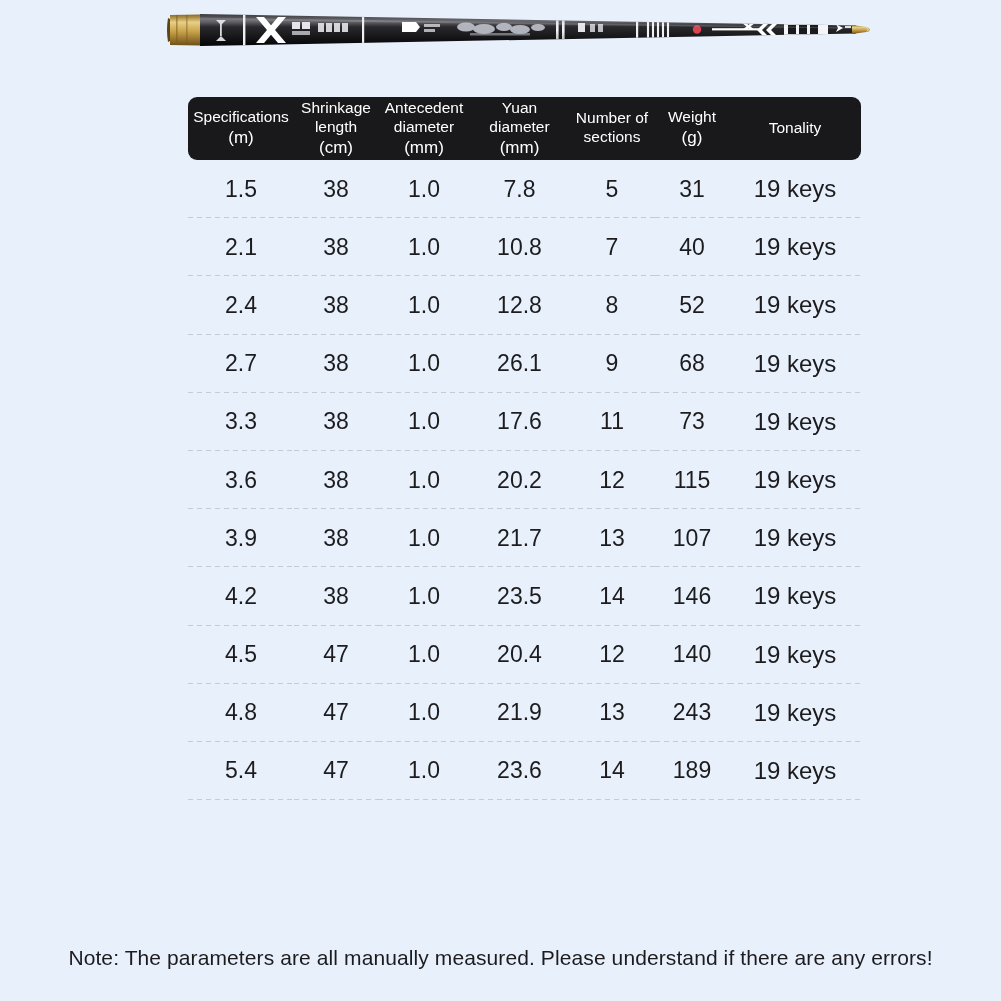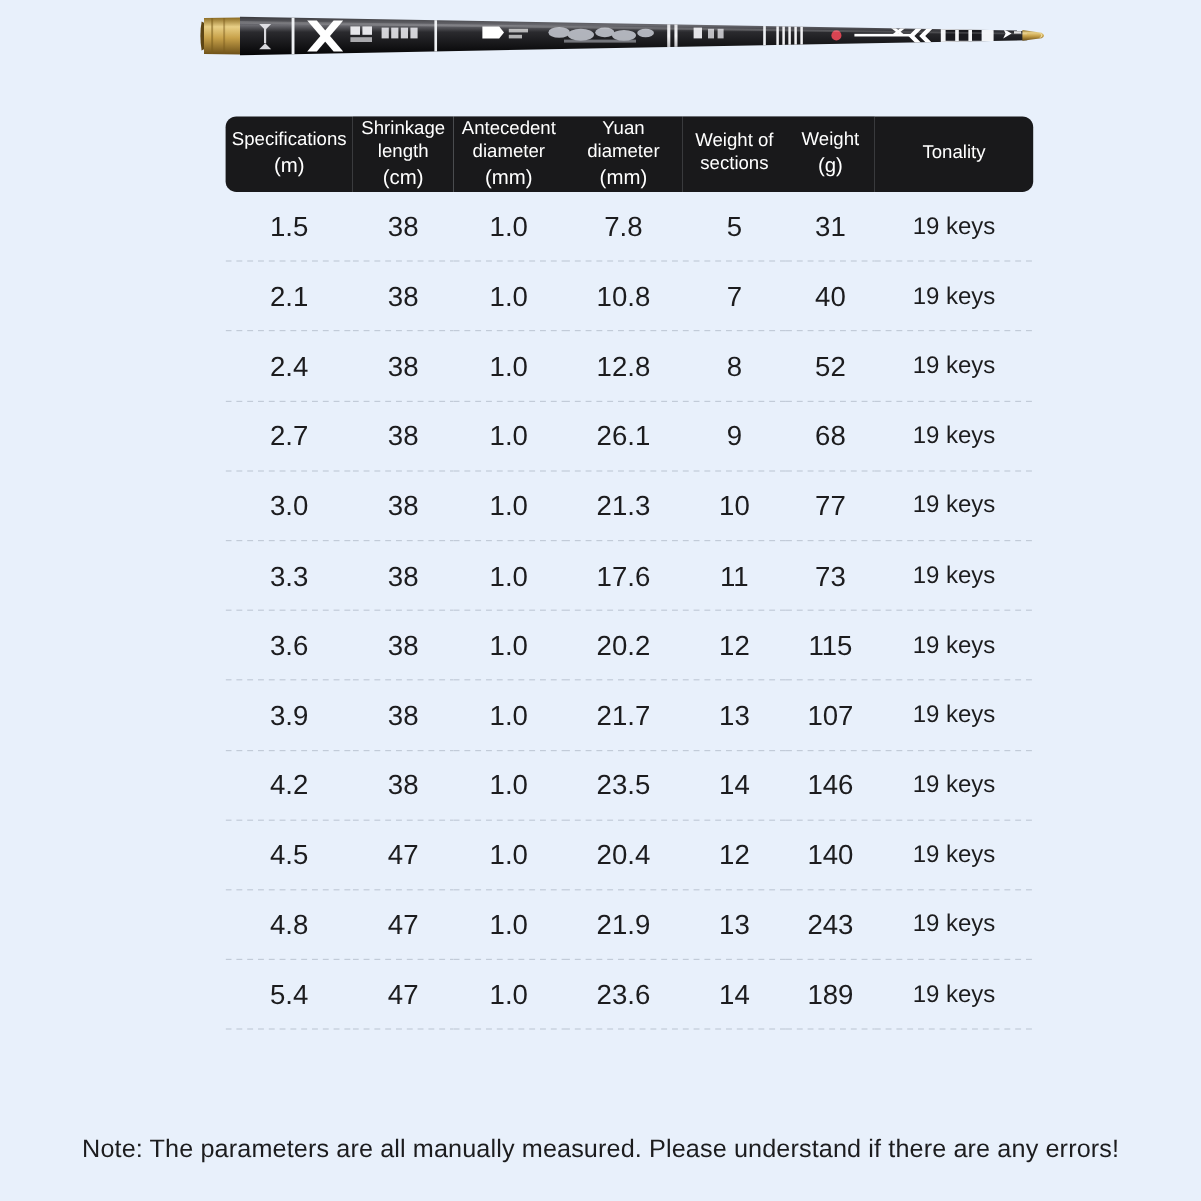"Weight of sections" span.th-name { text: Weight -> Number }
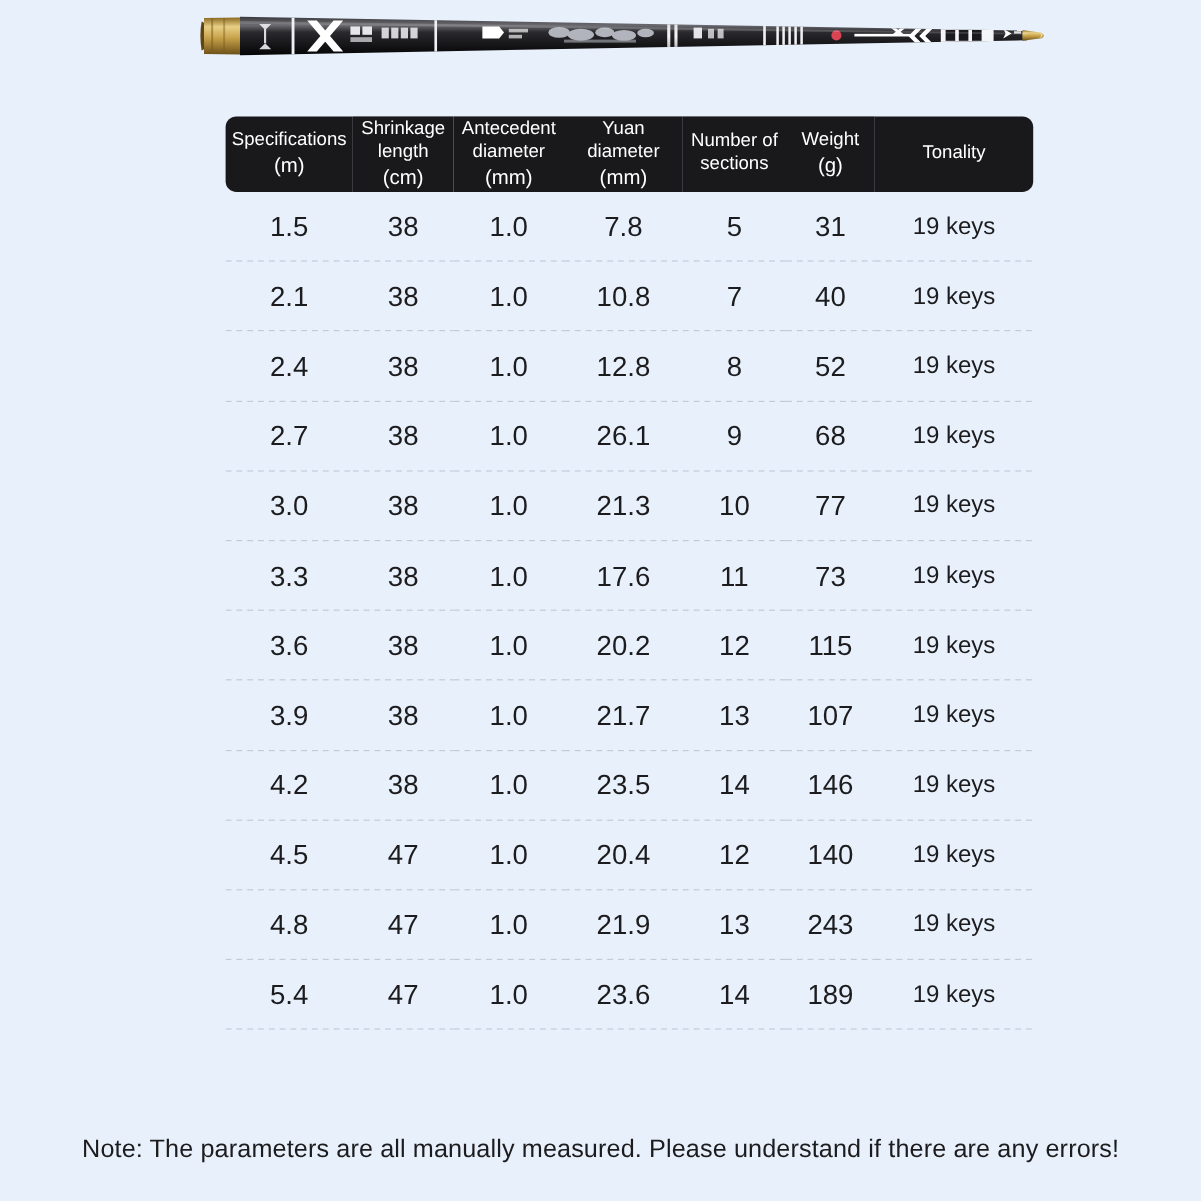"19 keys" tbody td.col-tonality { font-size: 20px -> 24px }
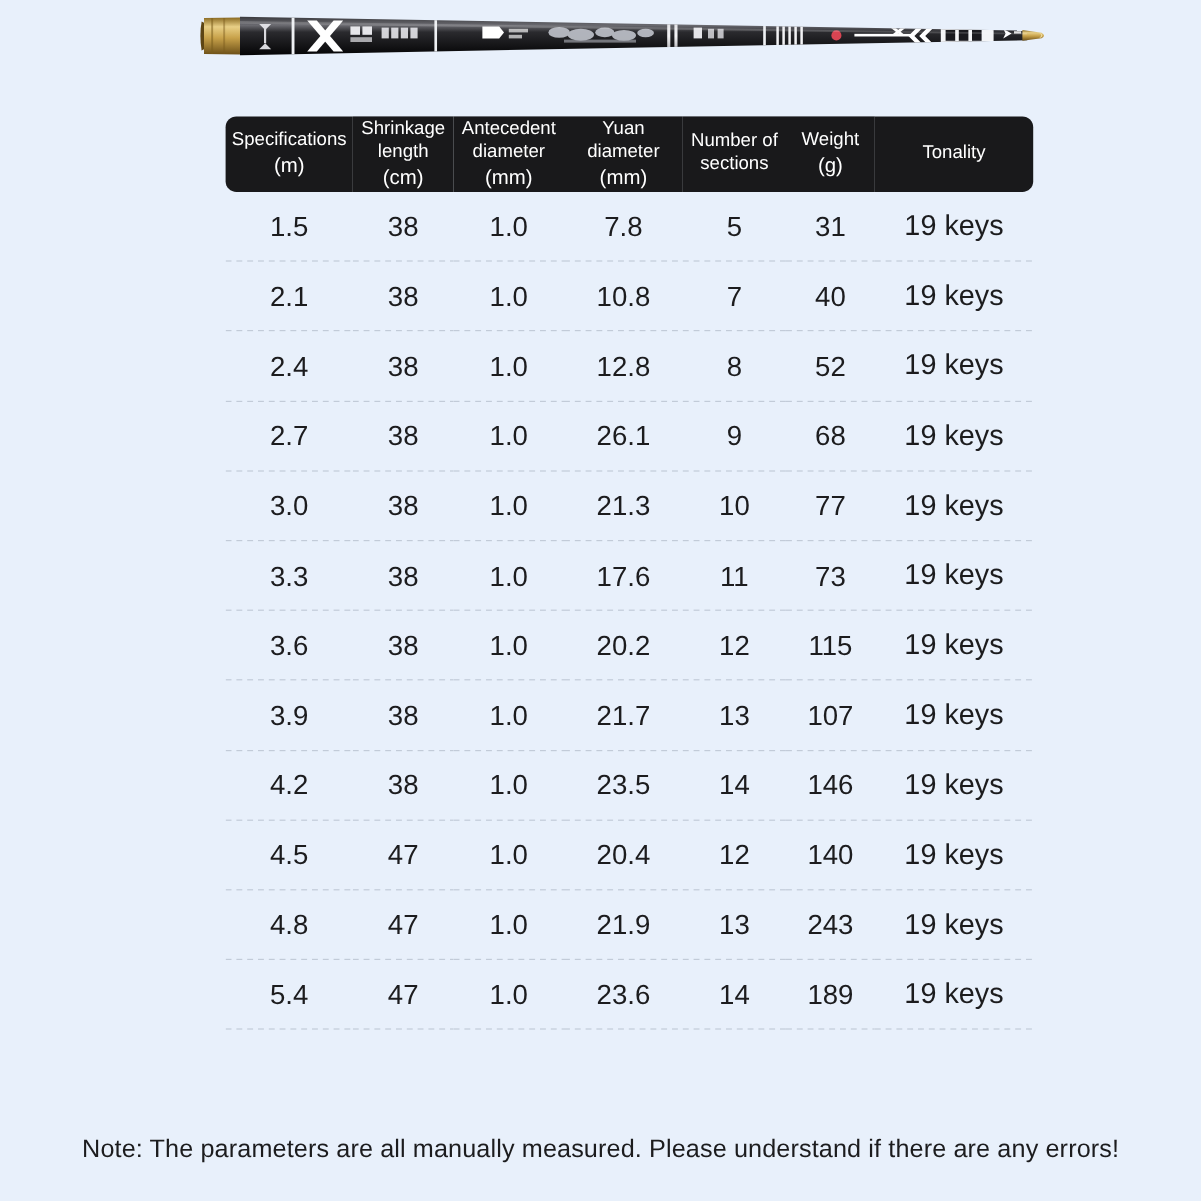"3.0" tr.data-row { html: <tr> <td>3.0</td> <td>38</td> <td>1.0</td> <td>21.3</td> <td>10</td> <td>77</td> <td>19 keys</td> </tr> -> none }
